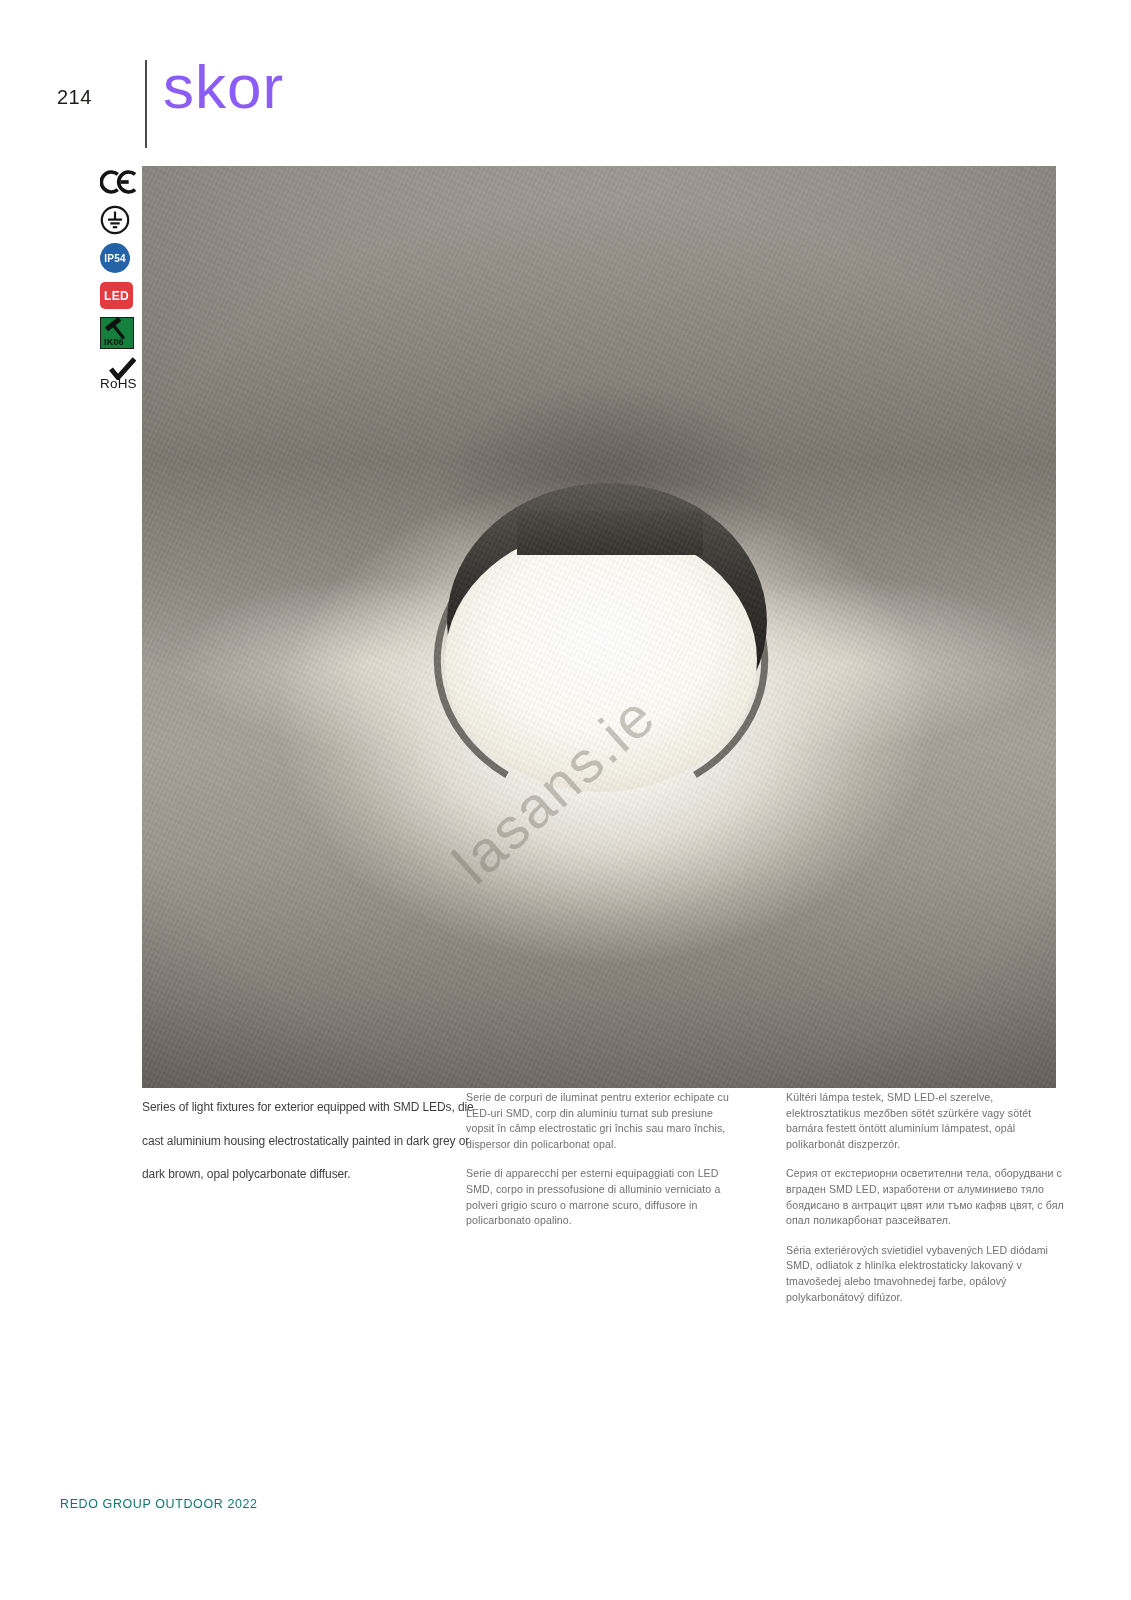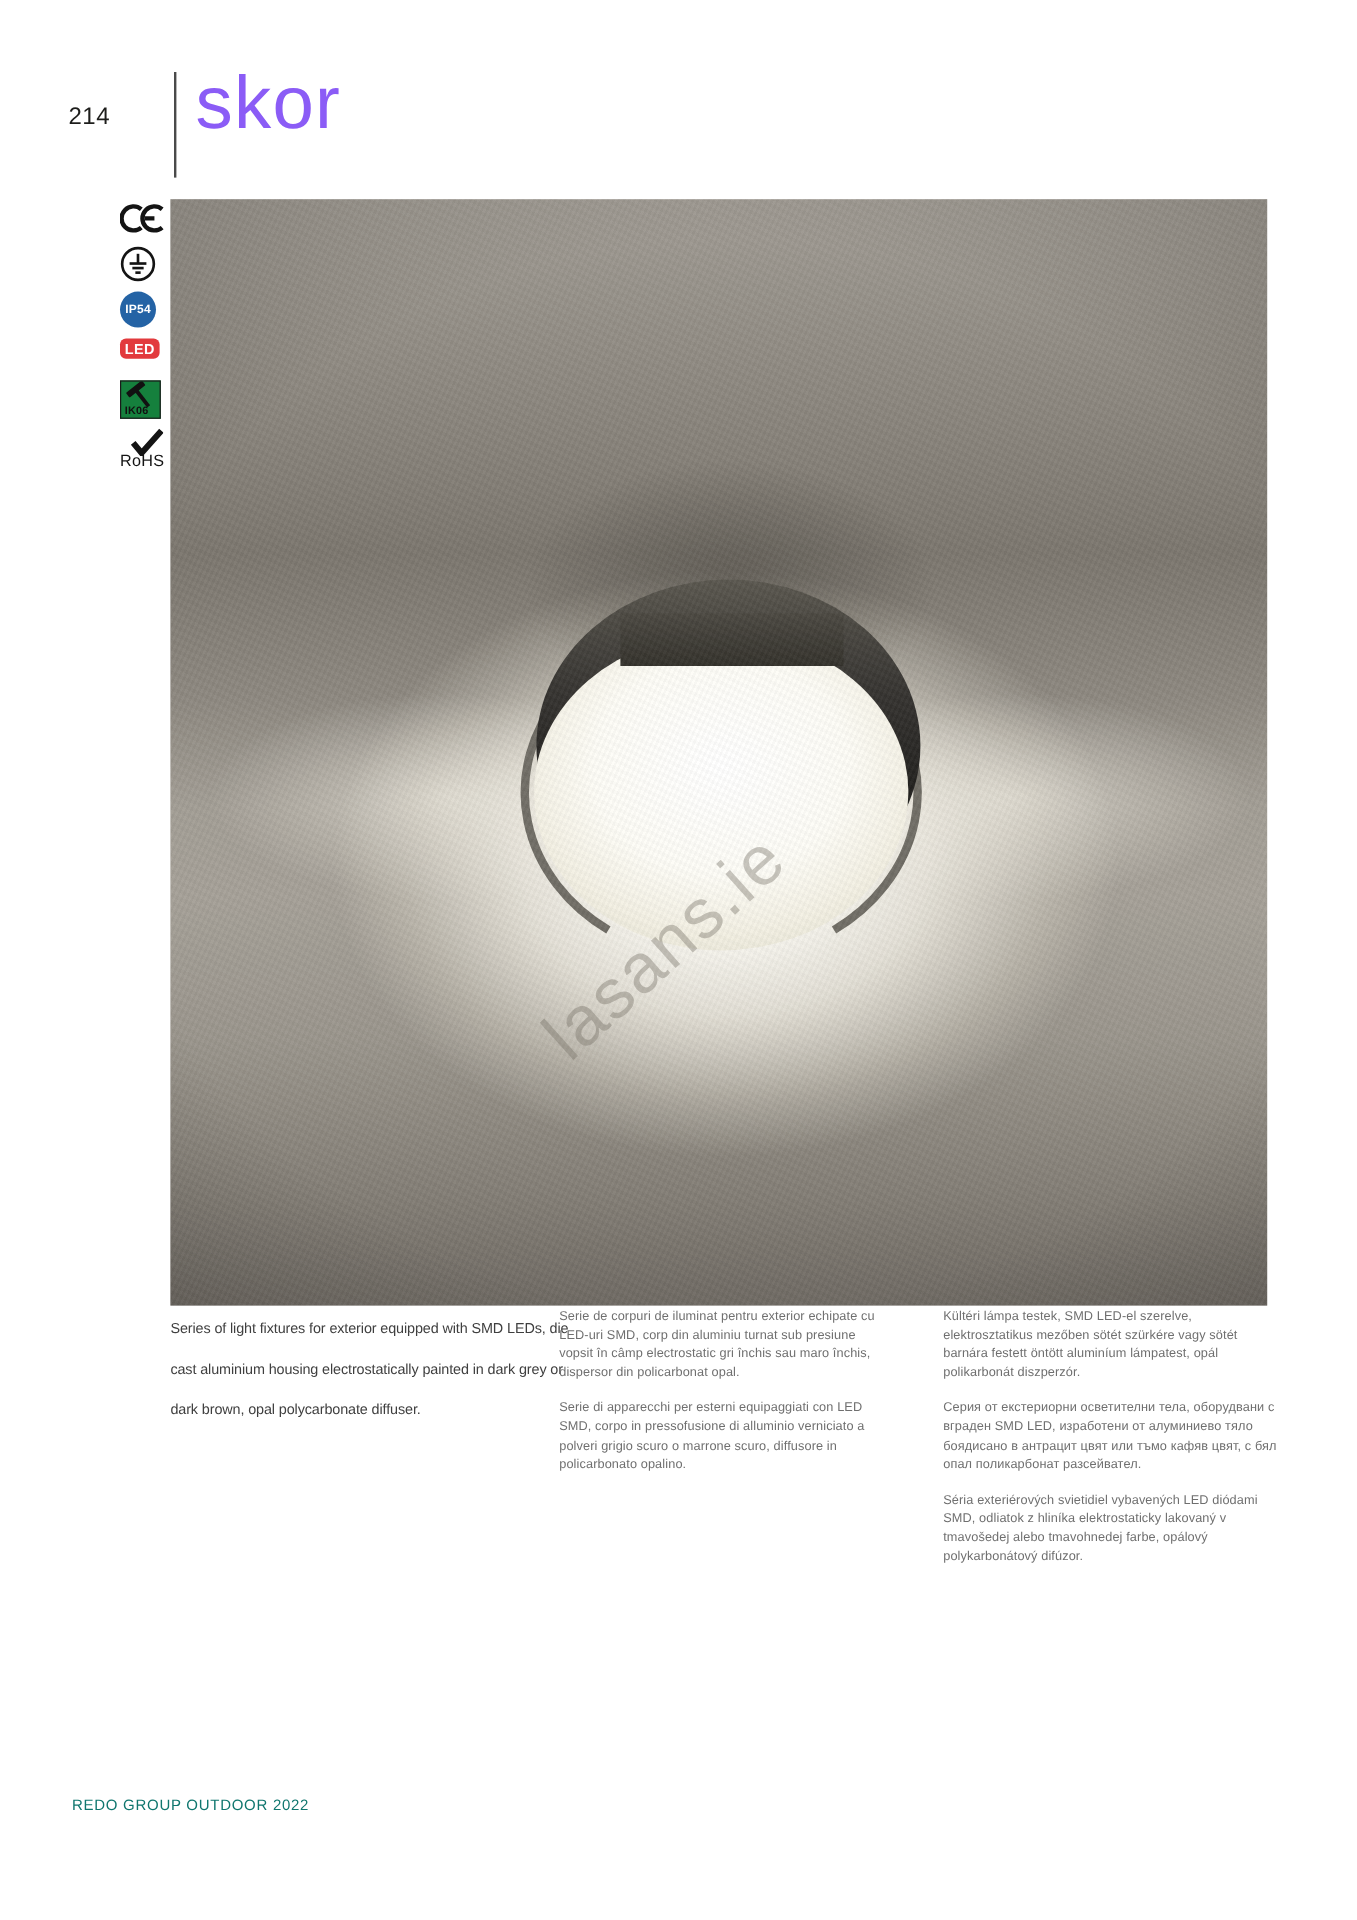"LED" .badge-led { height: 17px -> 27px }
